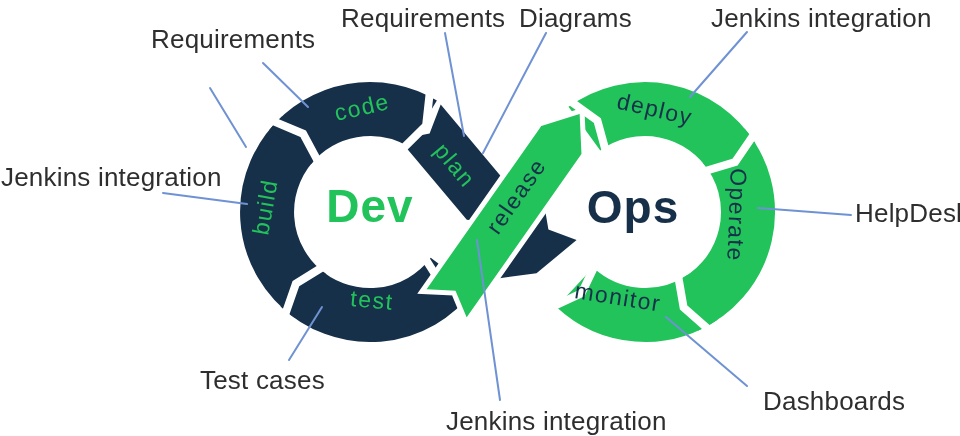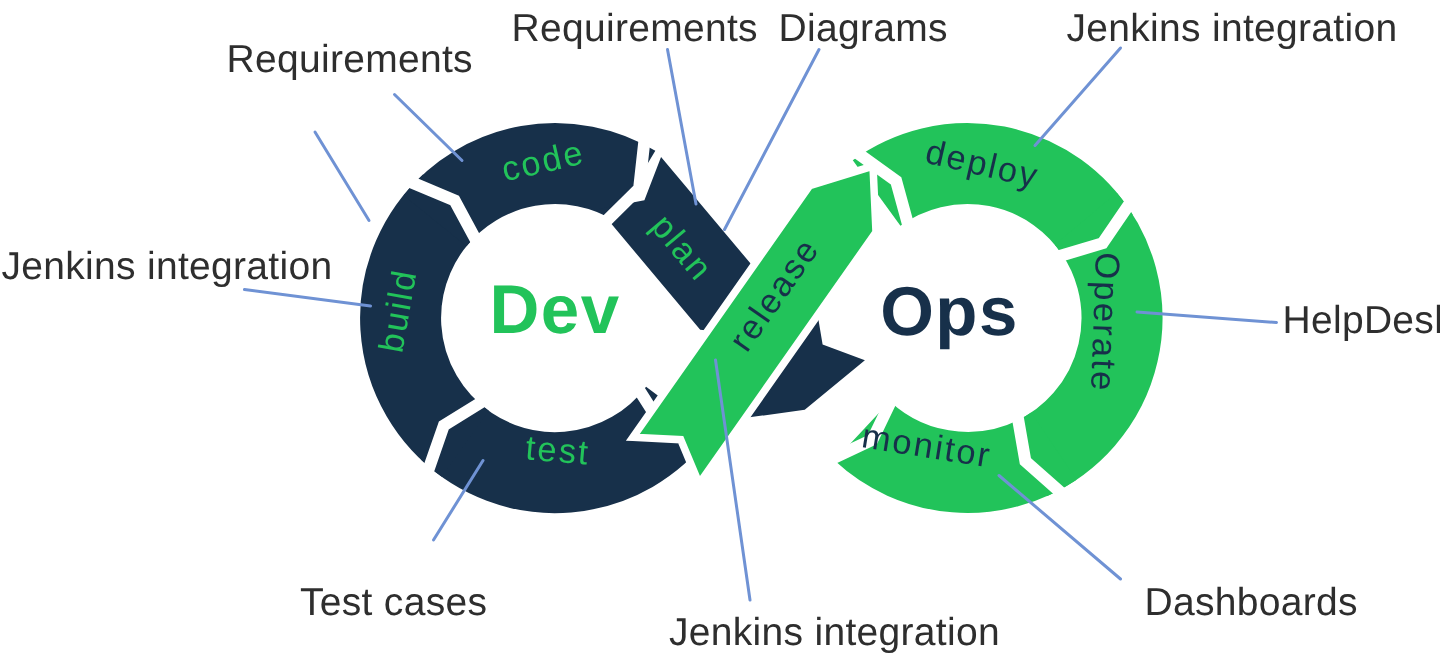"Test cases" div.ann { top: 385px -> 364px }
